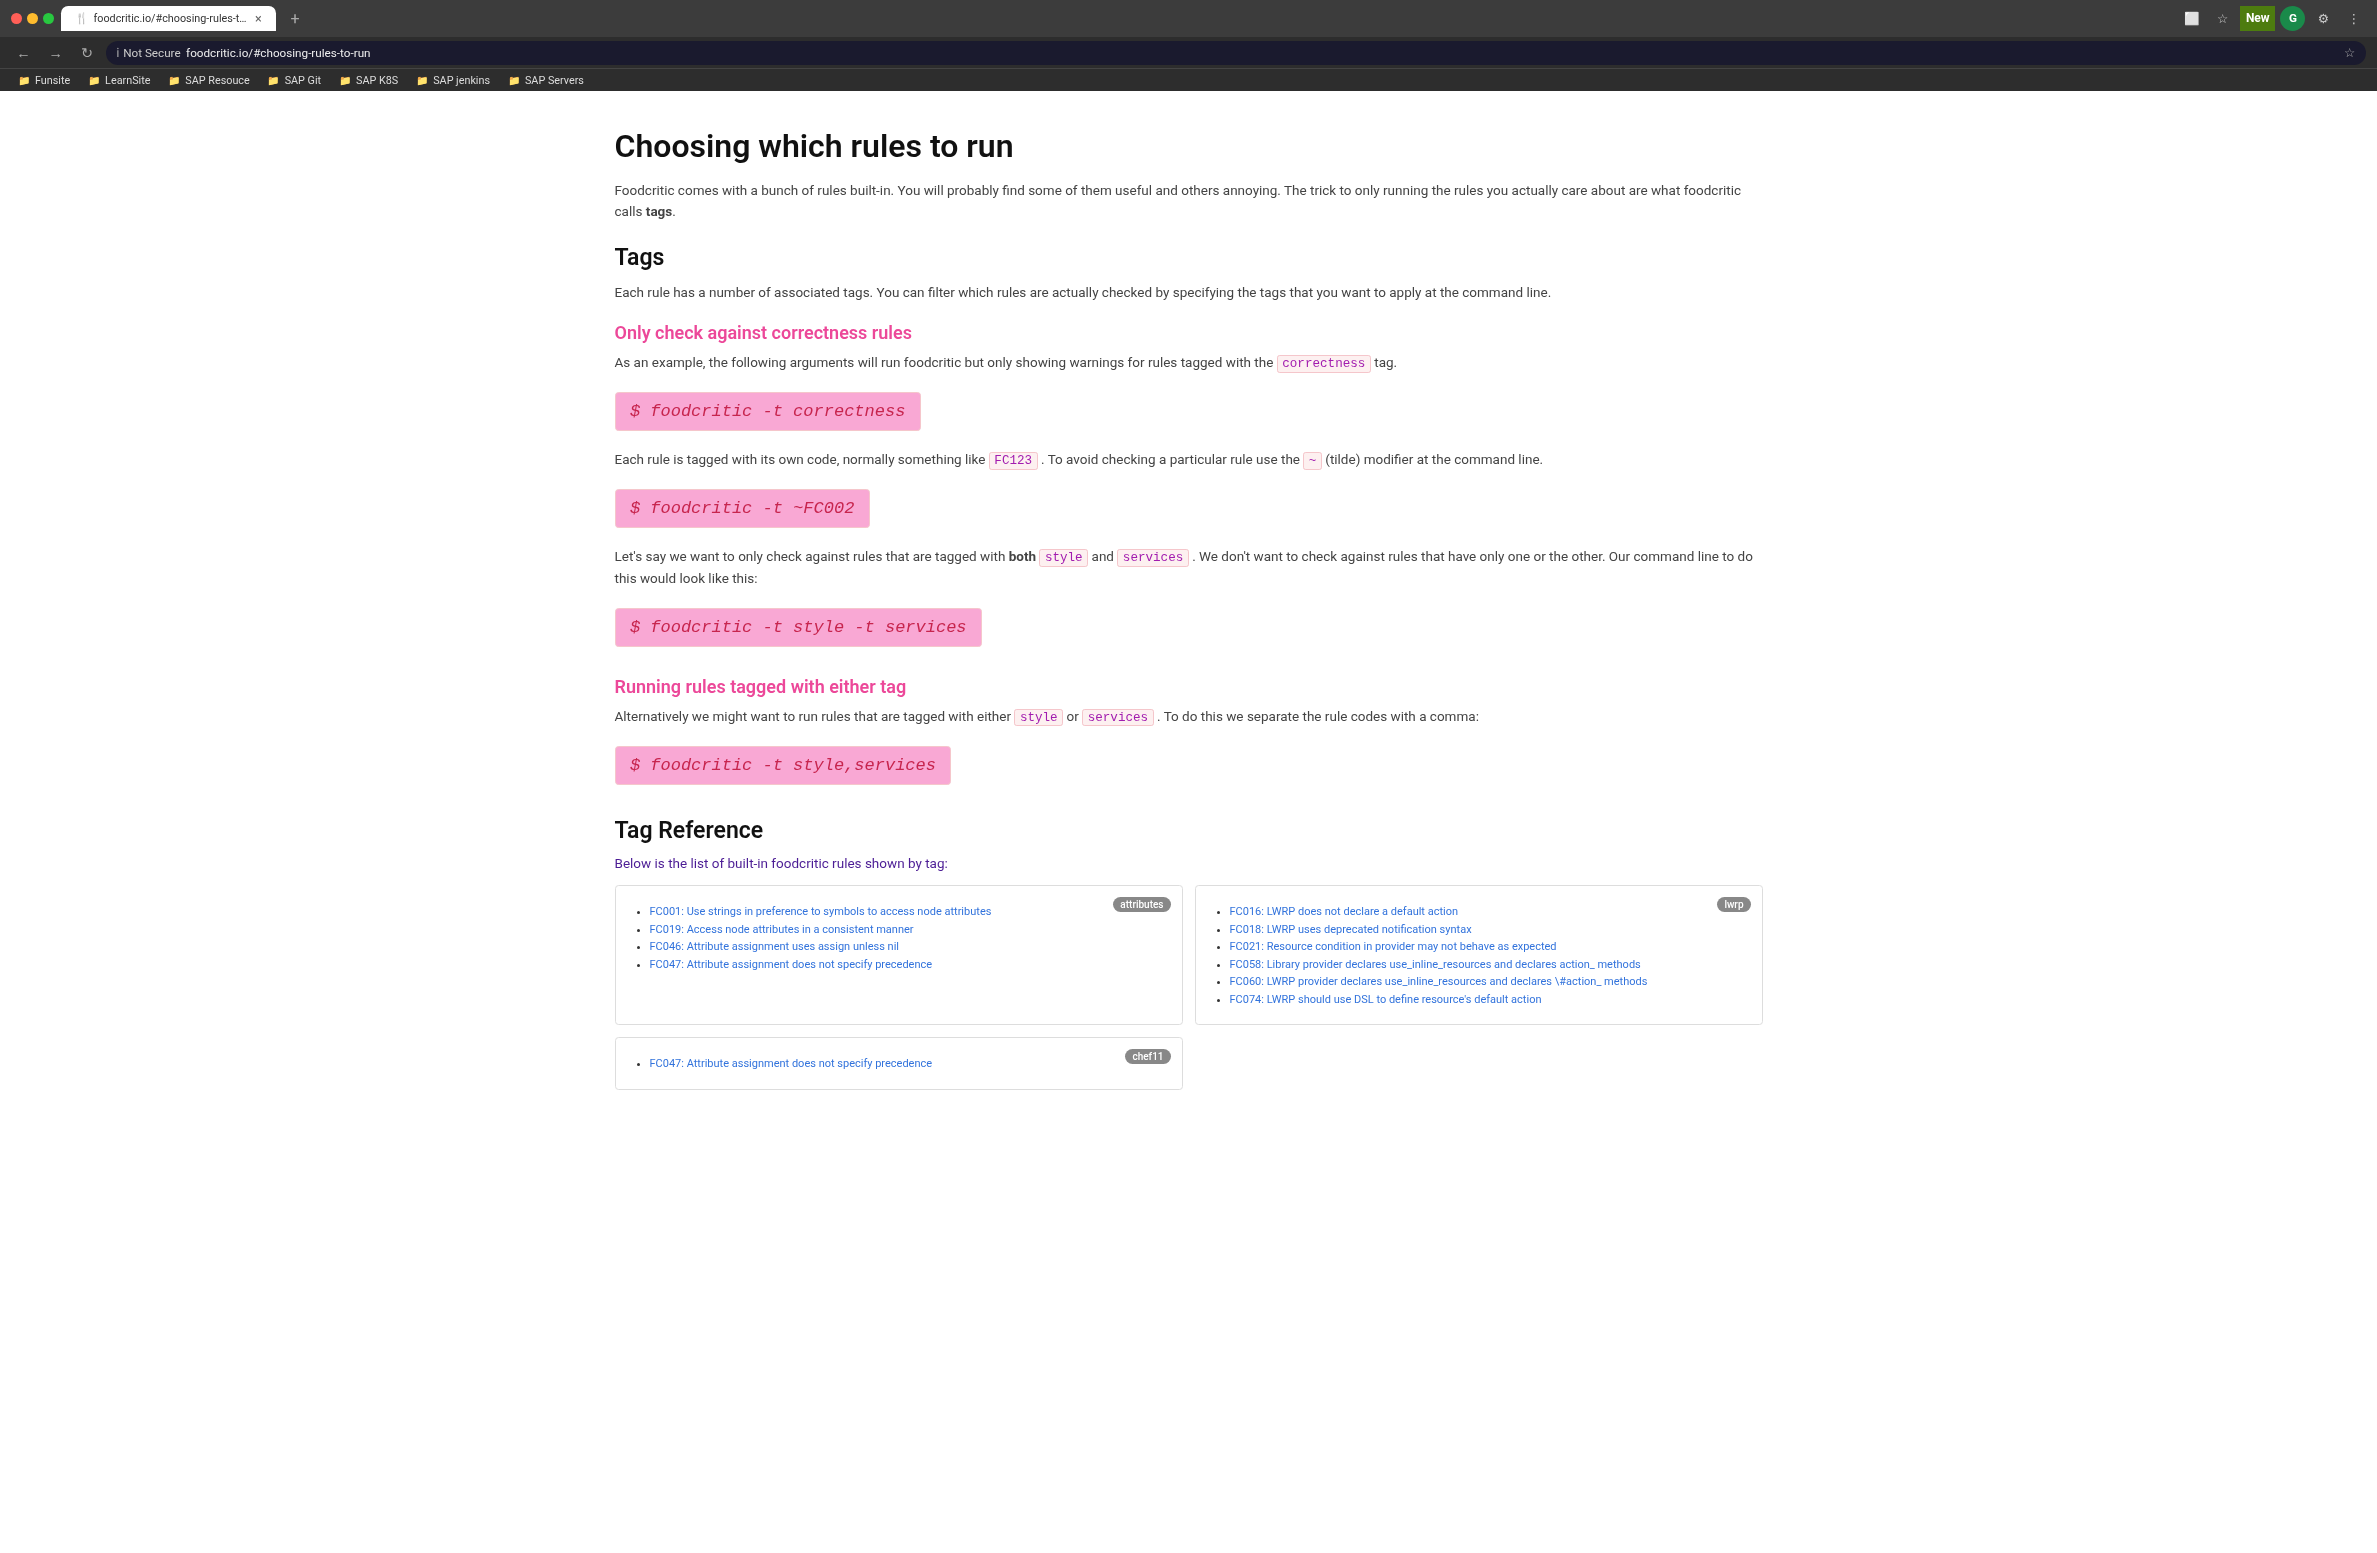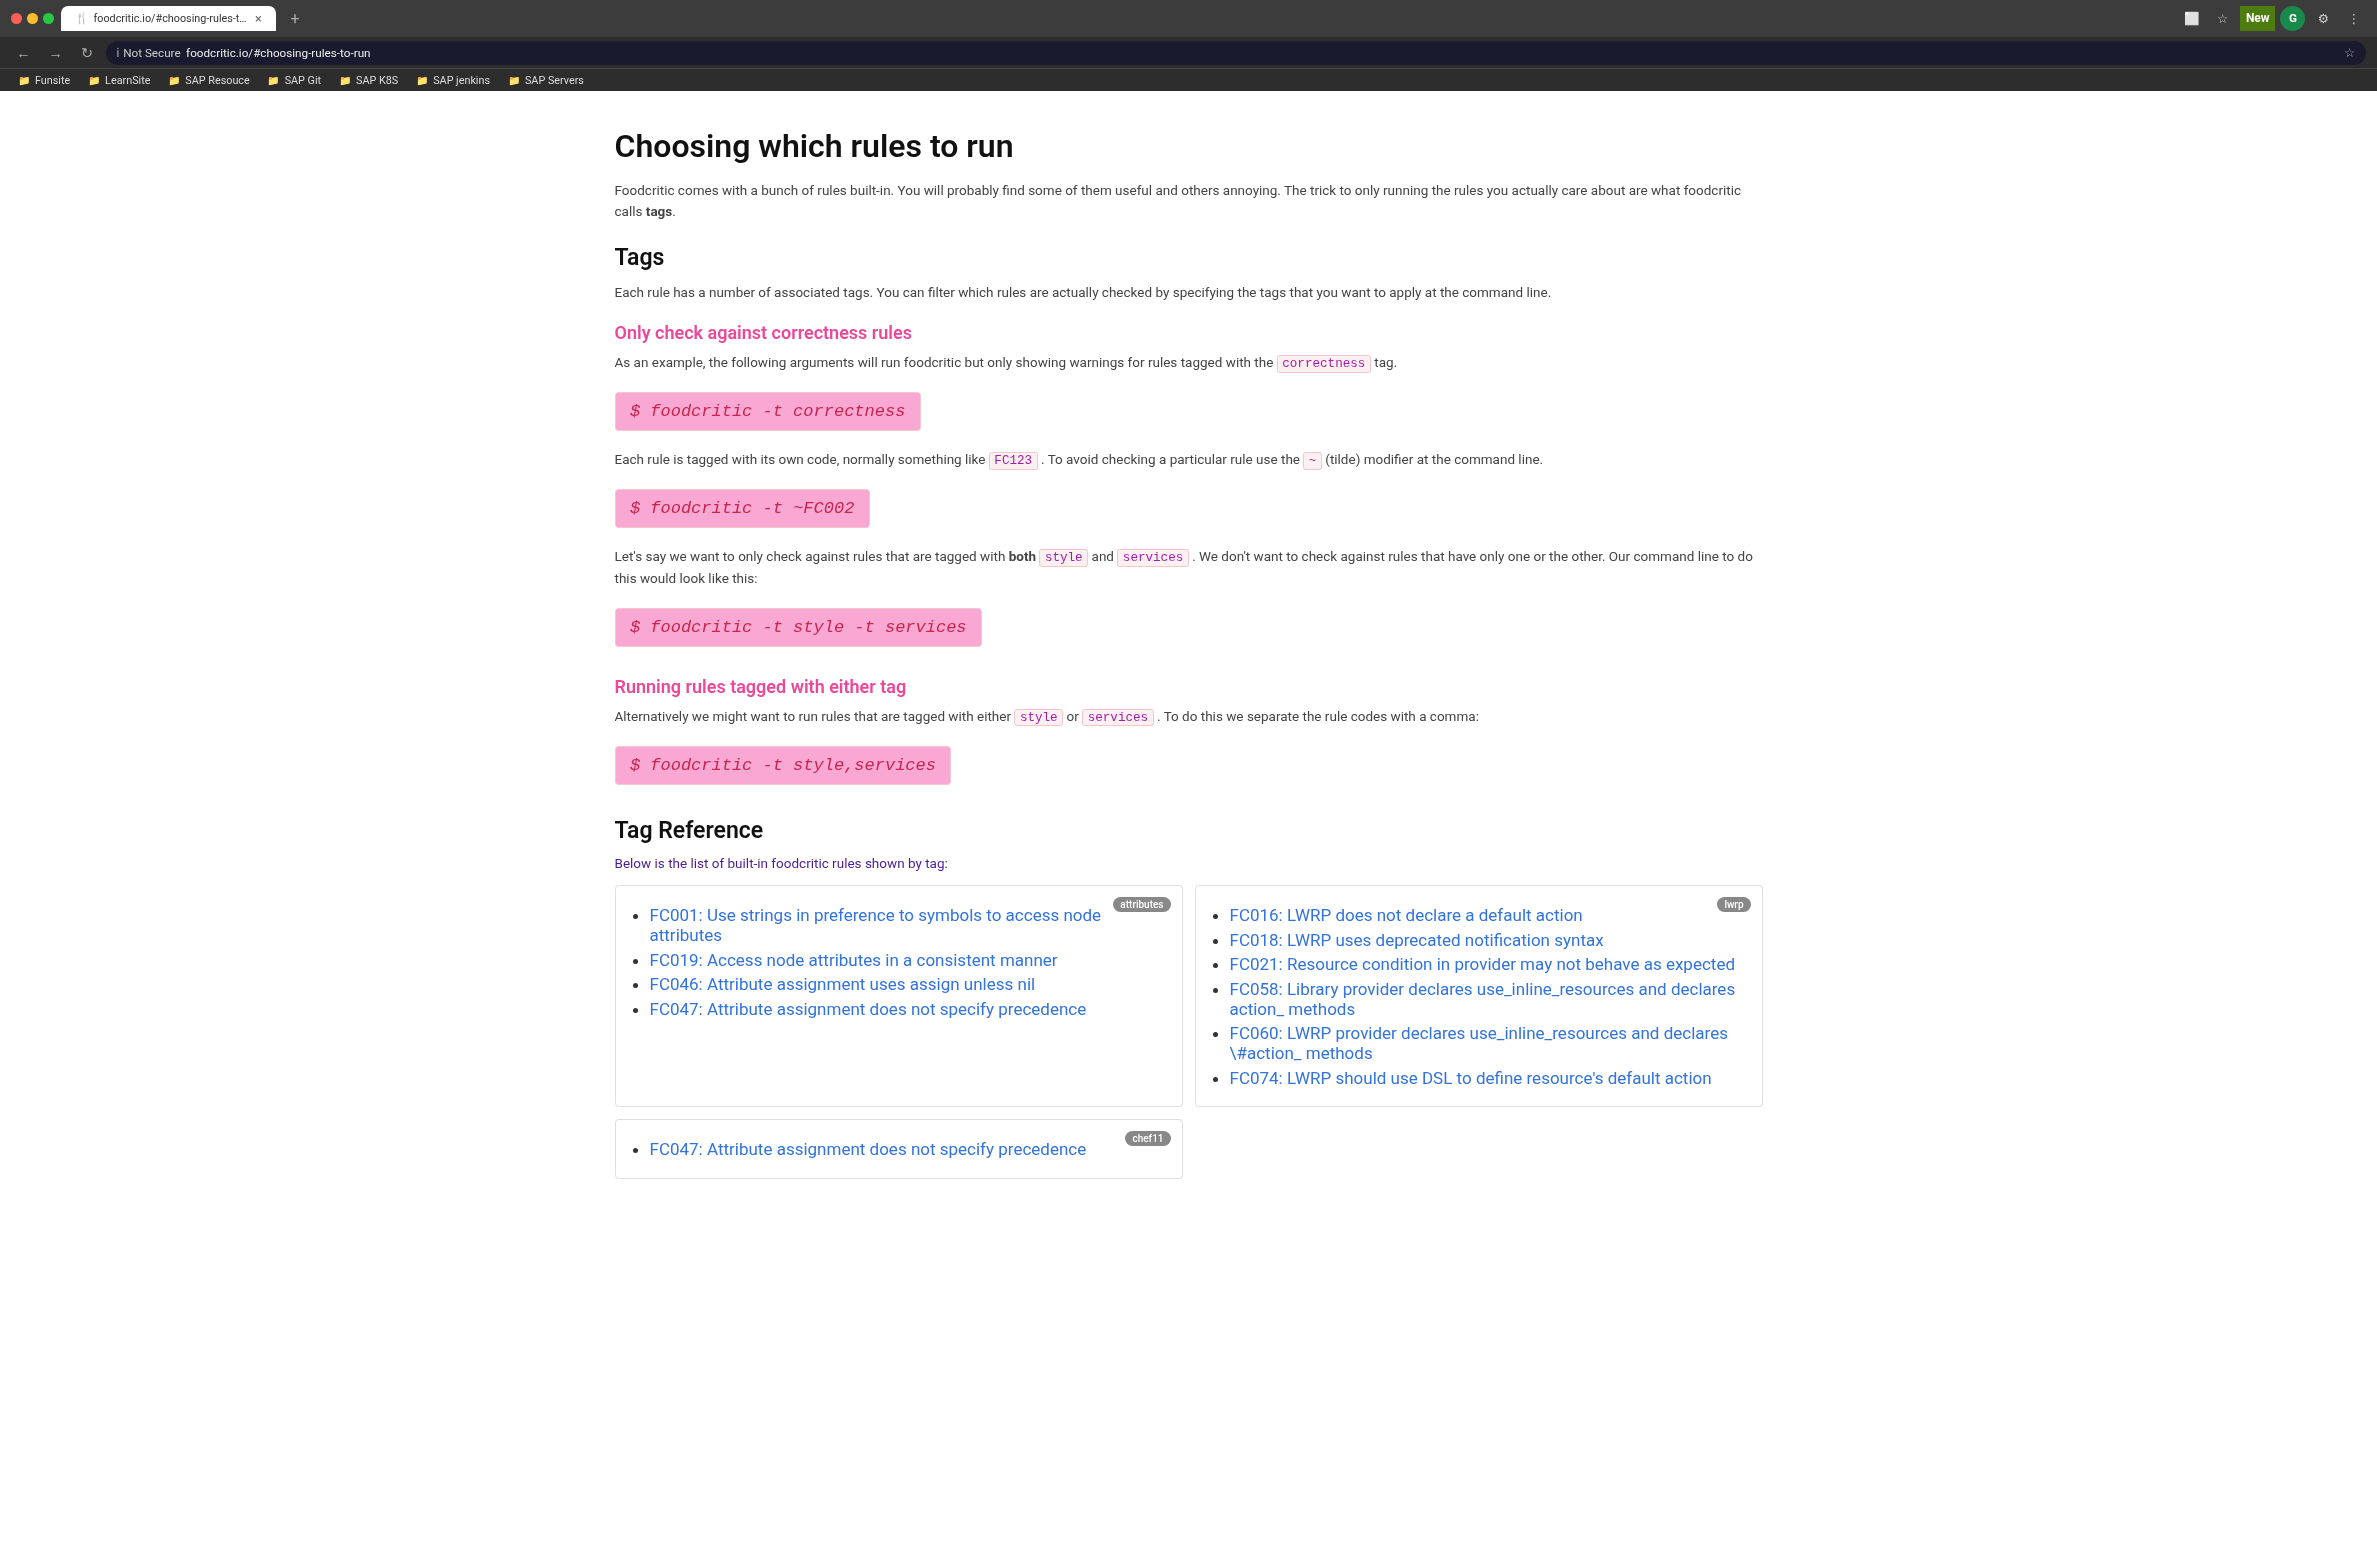"FC001: Use strings in preference" .tag-card ul li { font-size: 17px -> 11px }
